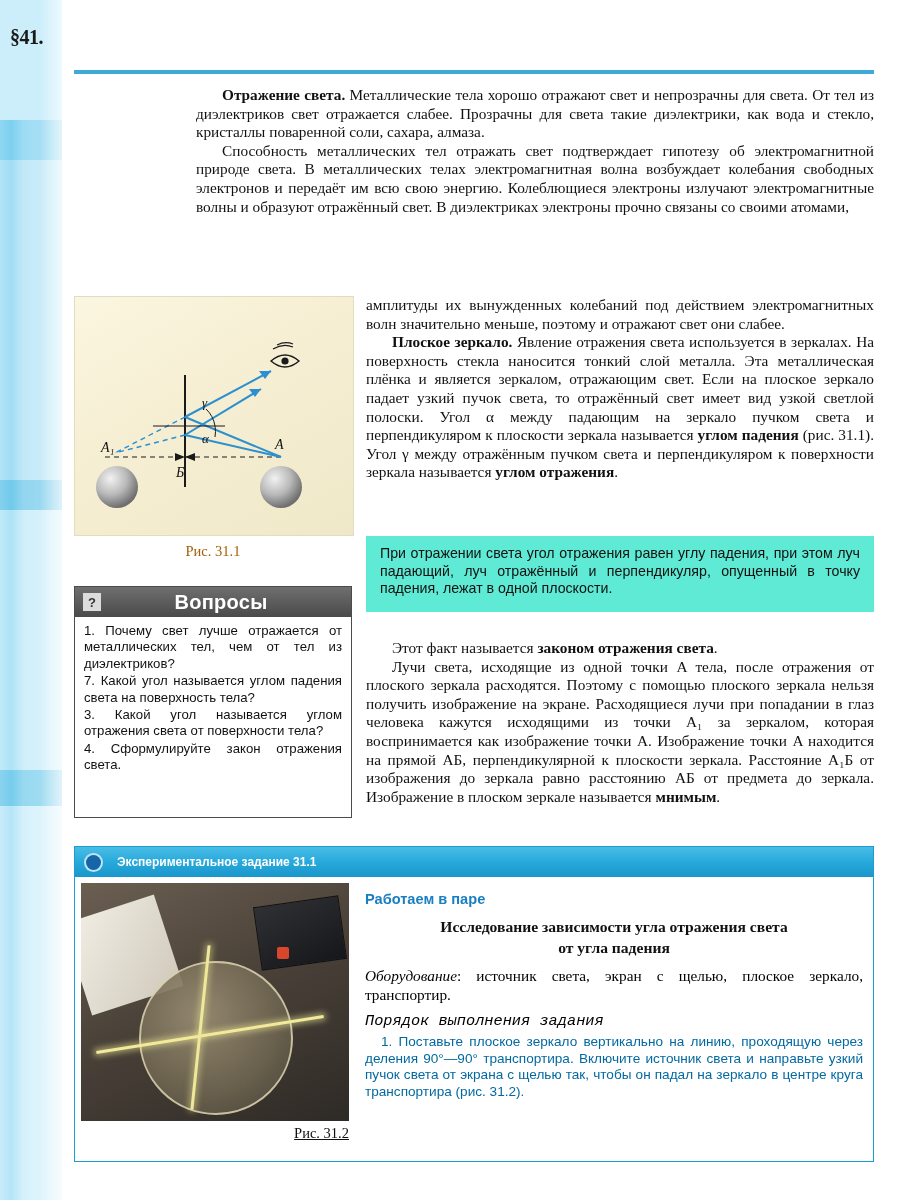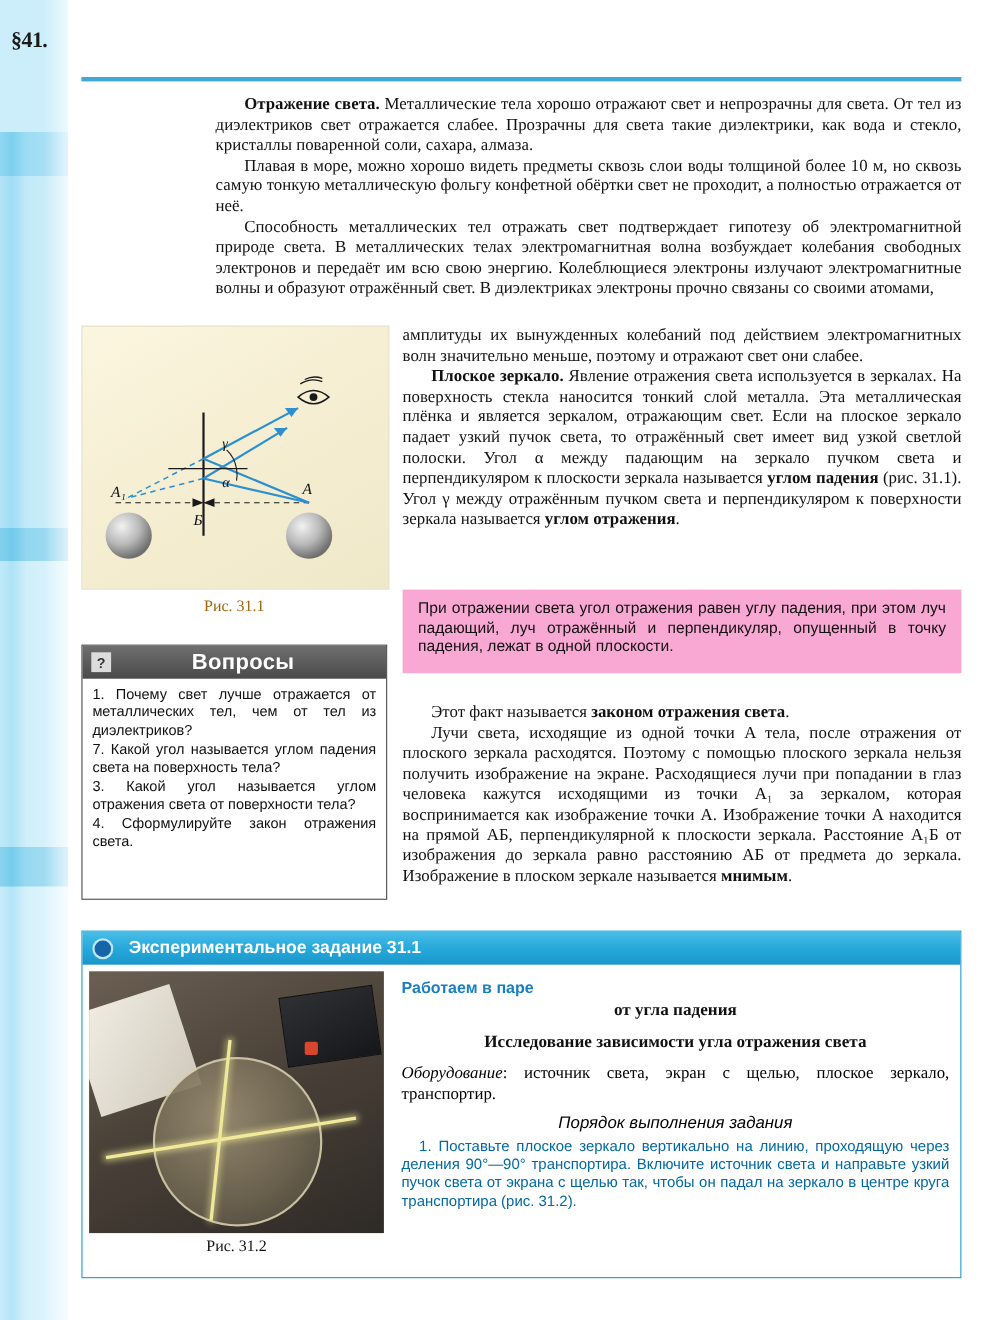"Плавая в море, можно хорошо" p.para { html: <p>Плавая в море, можно хорошо видеть предметы сквозь слои воды толщиной более 10 м, но сквозь самую тонкую металлическую фольгу конфетной обёртки свет не проходит, а полностью отражается от неё.</p> -> none }
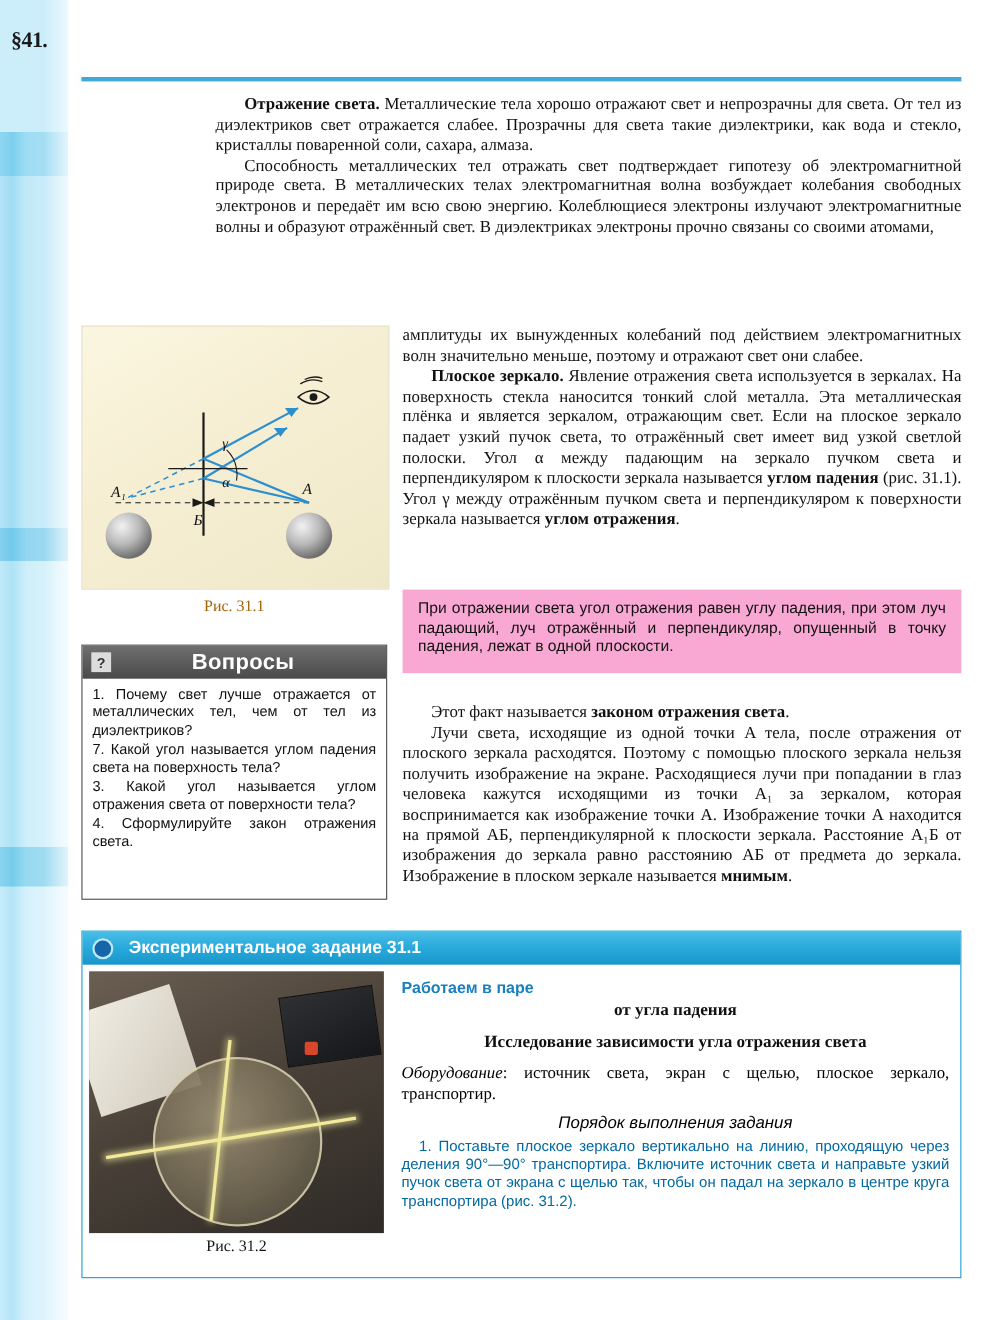"При отражении света угол отражения" .callout { background: #f9a8d4 -> #5eead4 }
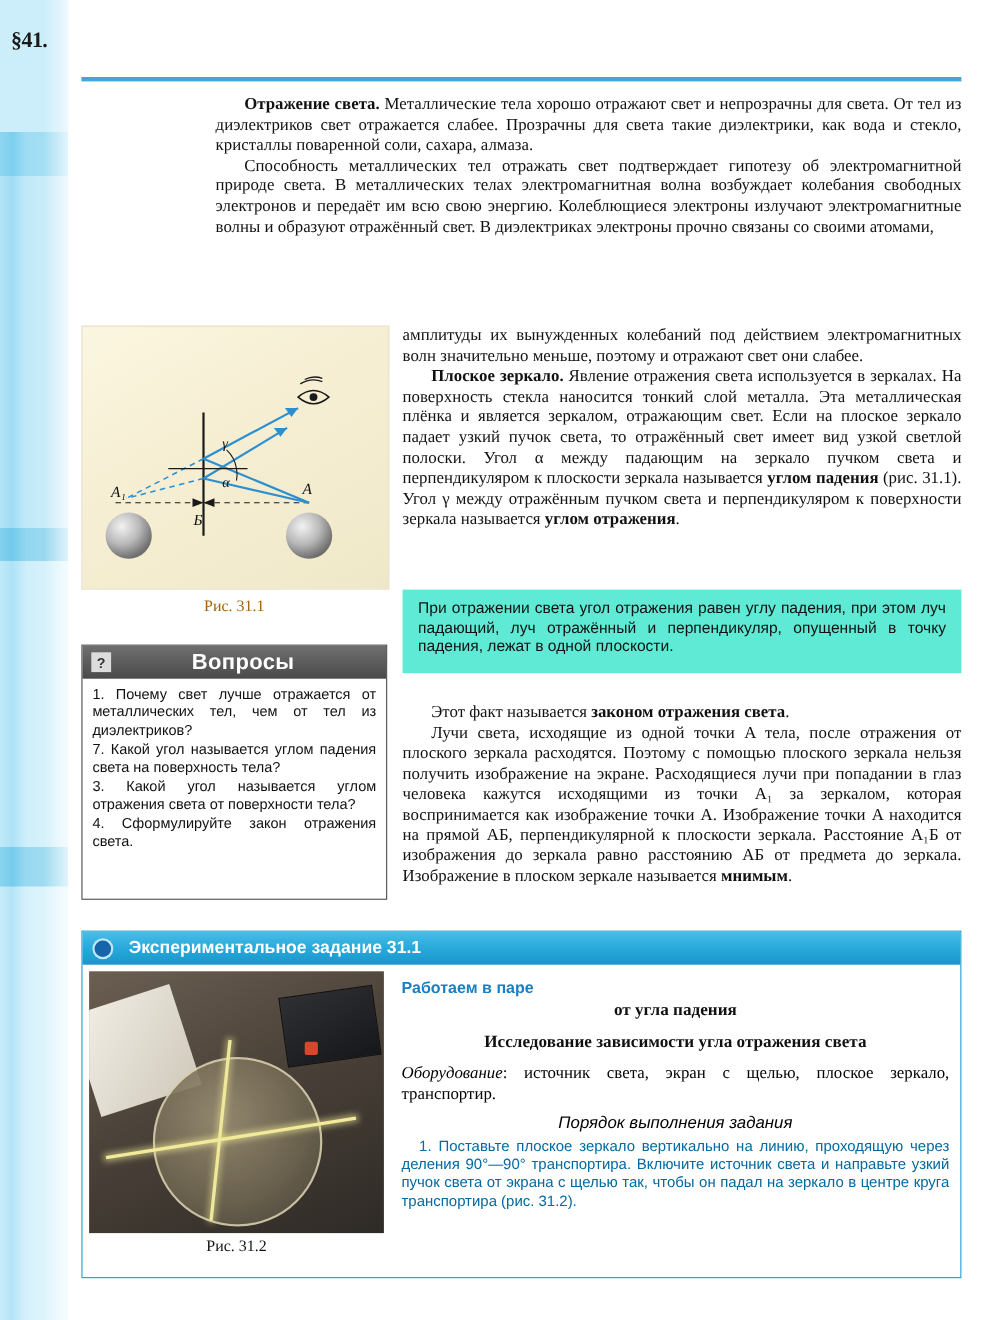"Экспериментальное задание 31.1" .exp-title { font-size: 16px -> 12px }
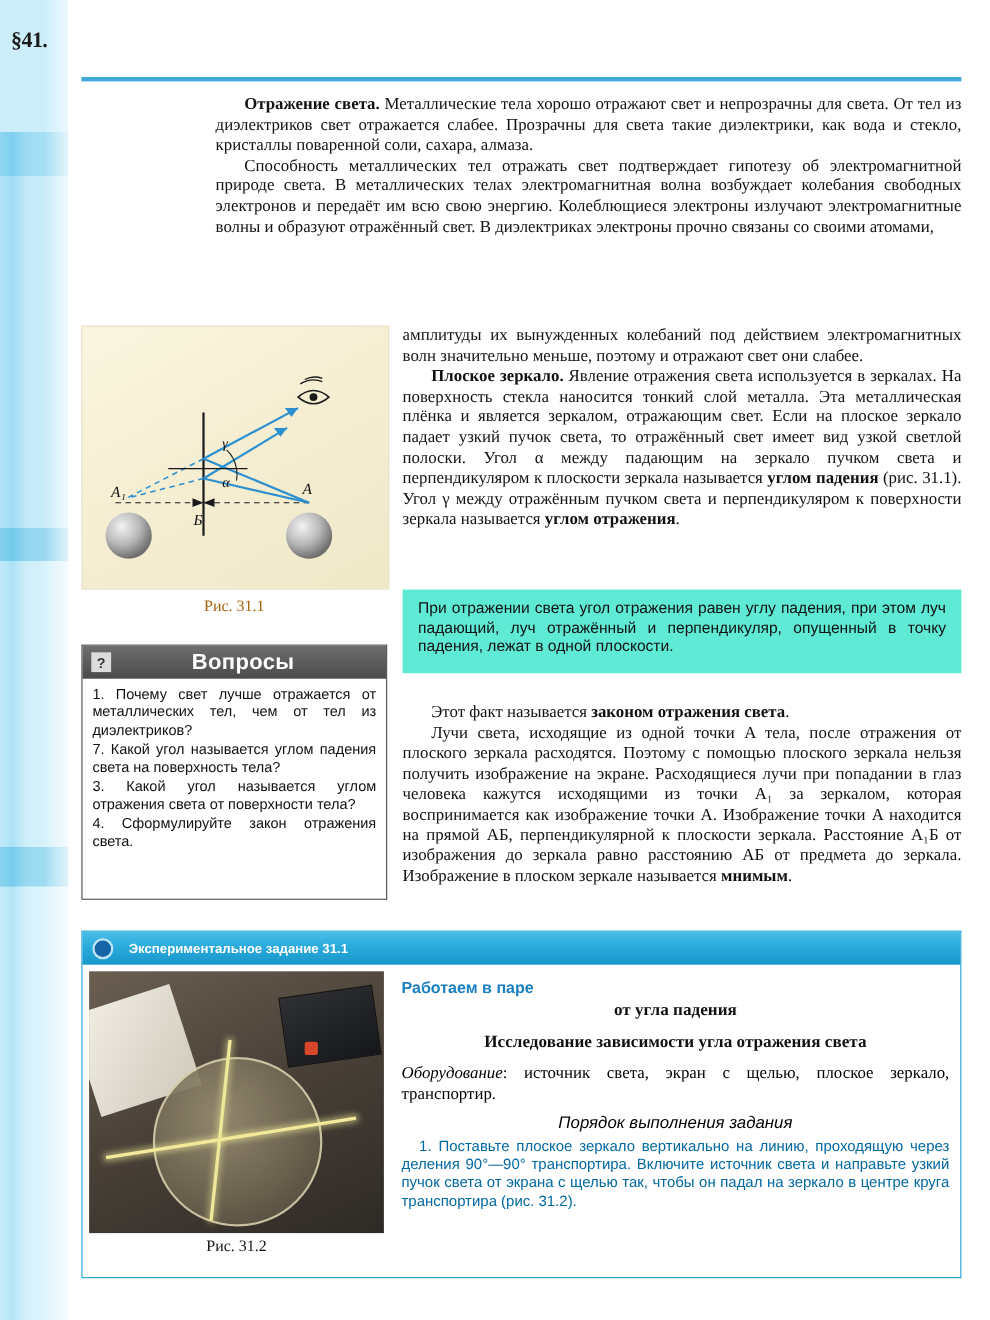"от угла падения" p.exp-h { order: before "Исследование зависимости угла отражения" -> after "Исследование зависимости угла отражения" }
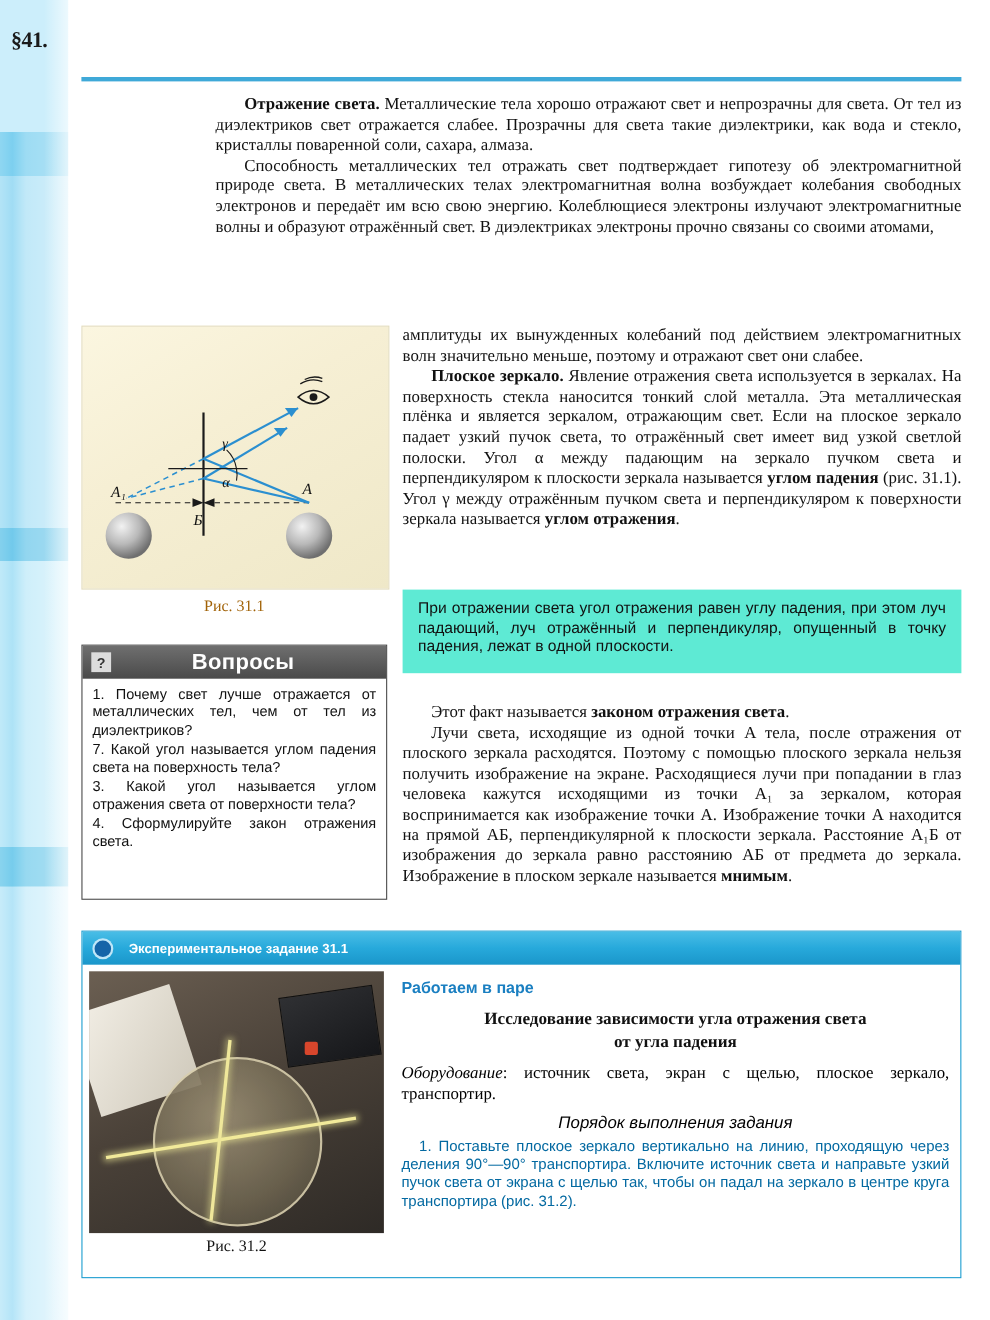"Порядок выполнения задания" .order { font-family: Liberation Sans, sans-serif -> Liberation Mono, monospace; text-align: center -> none }
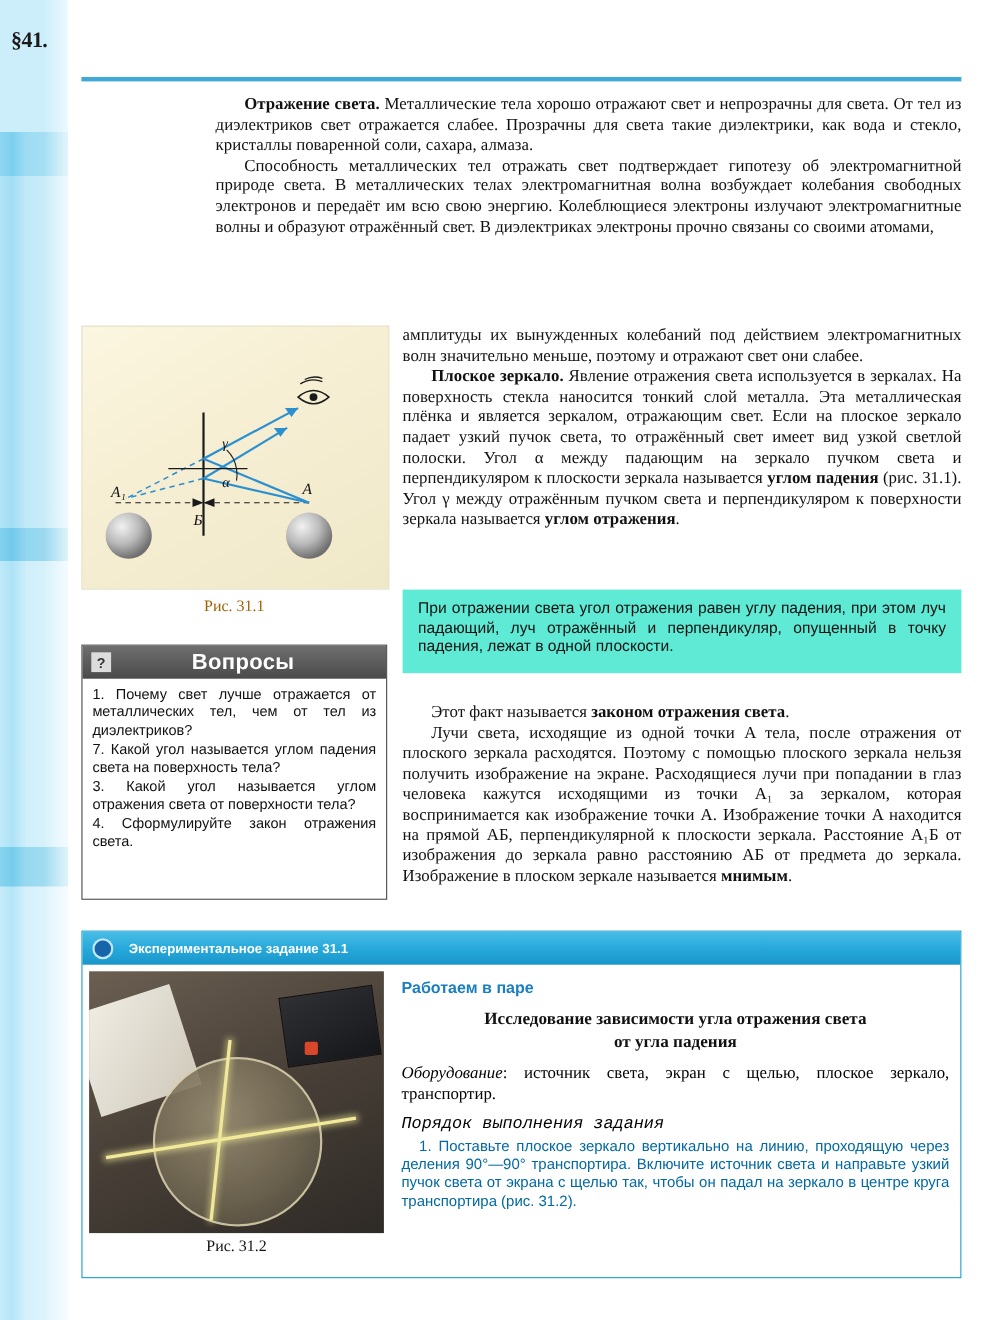"Рис. 31.2" .fig2-cap { text-align: center -> right; text-decoration: none -> underline }
